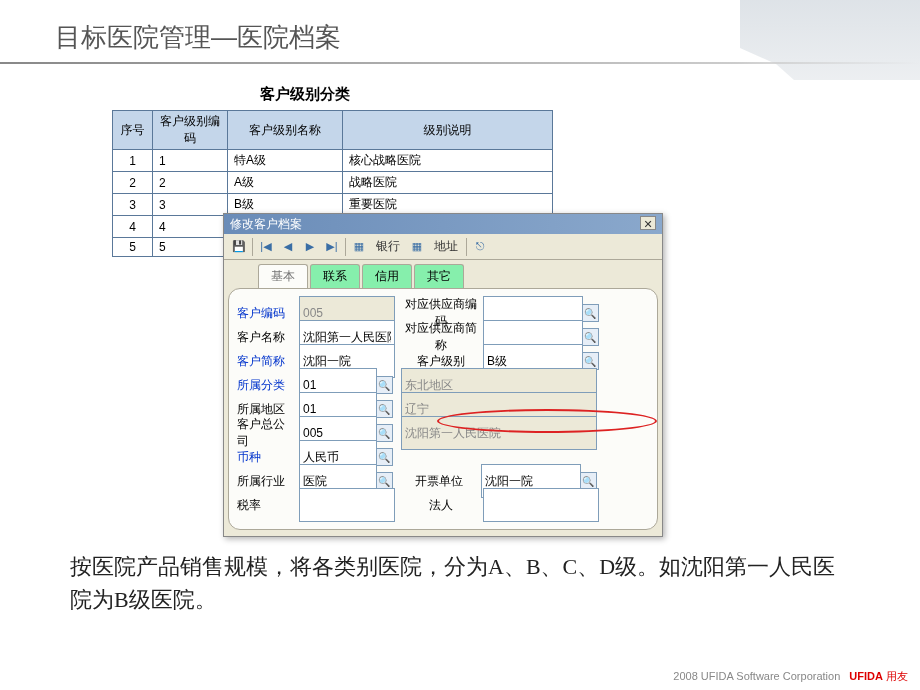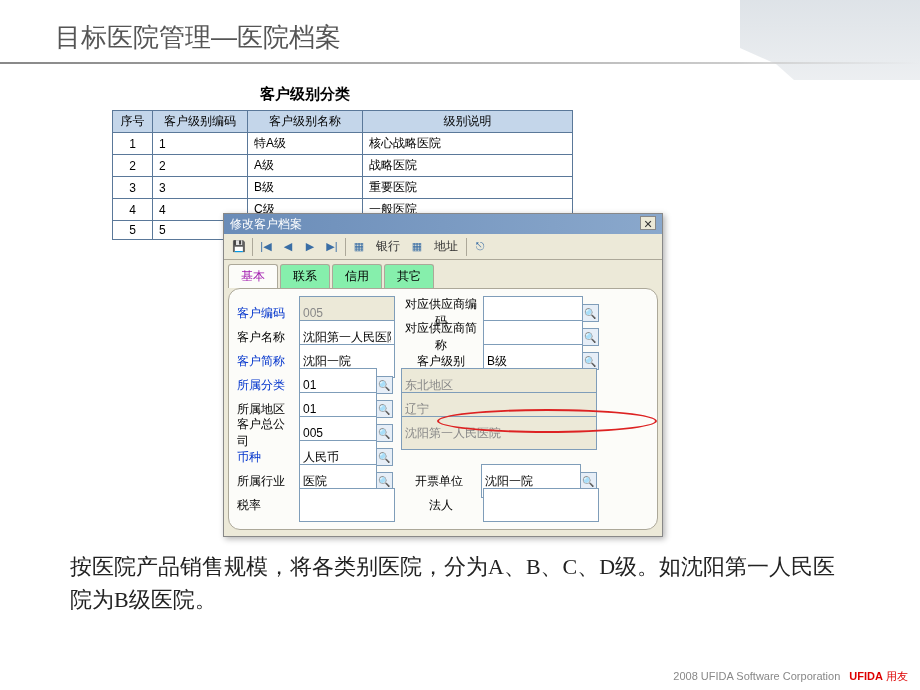"客户级别编码" .col-code { width: 95px -> 75px }
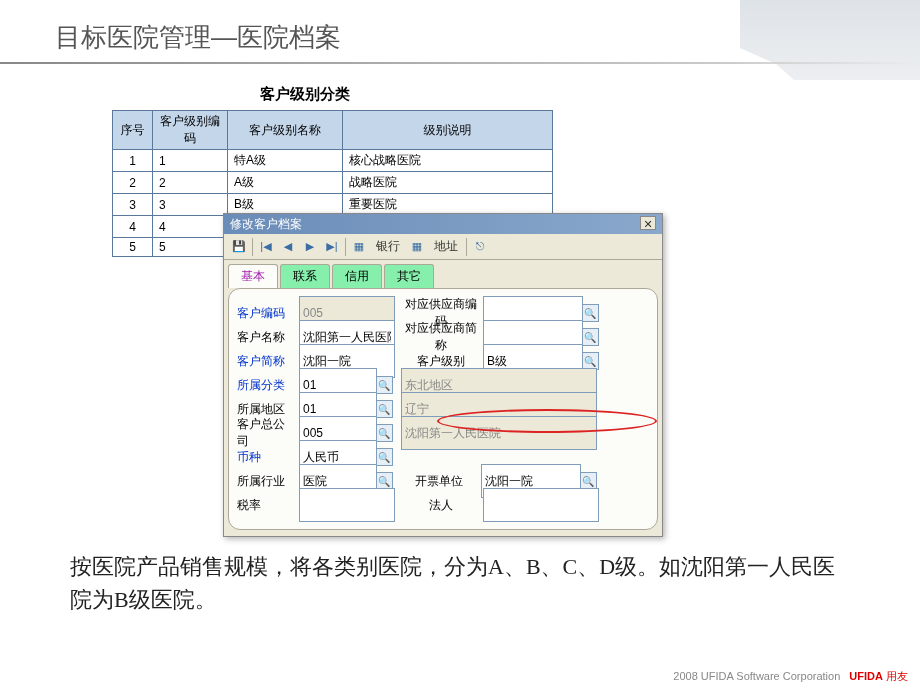"基本" .tab.active { color: #a21caf -> #737373; margin-left: none -> 30px }
